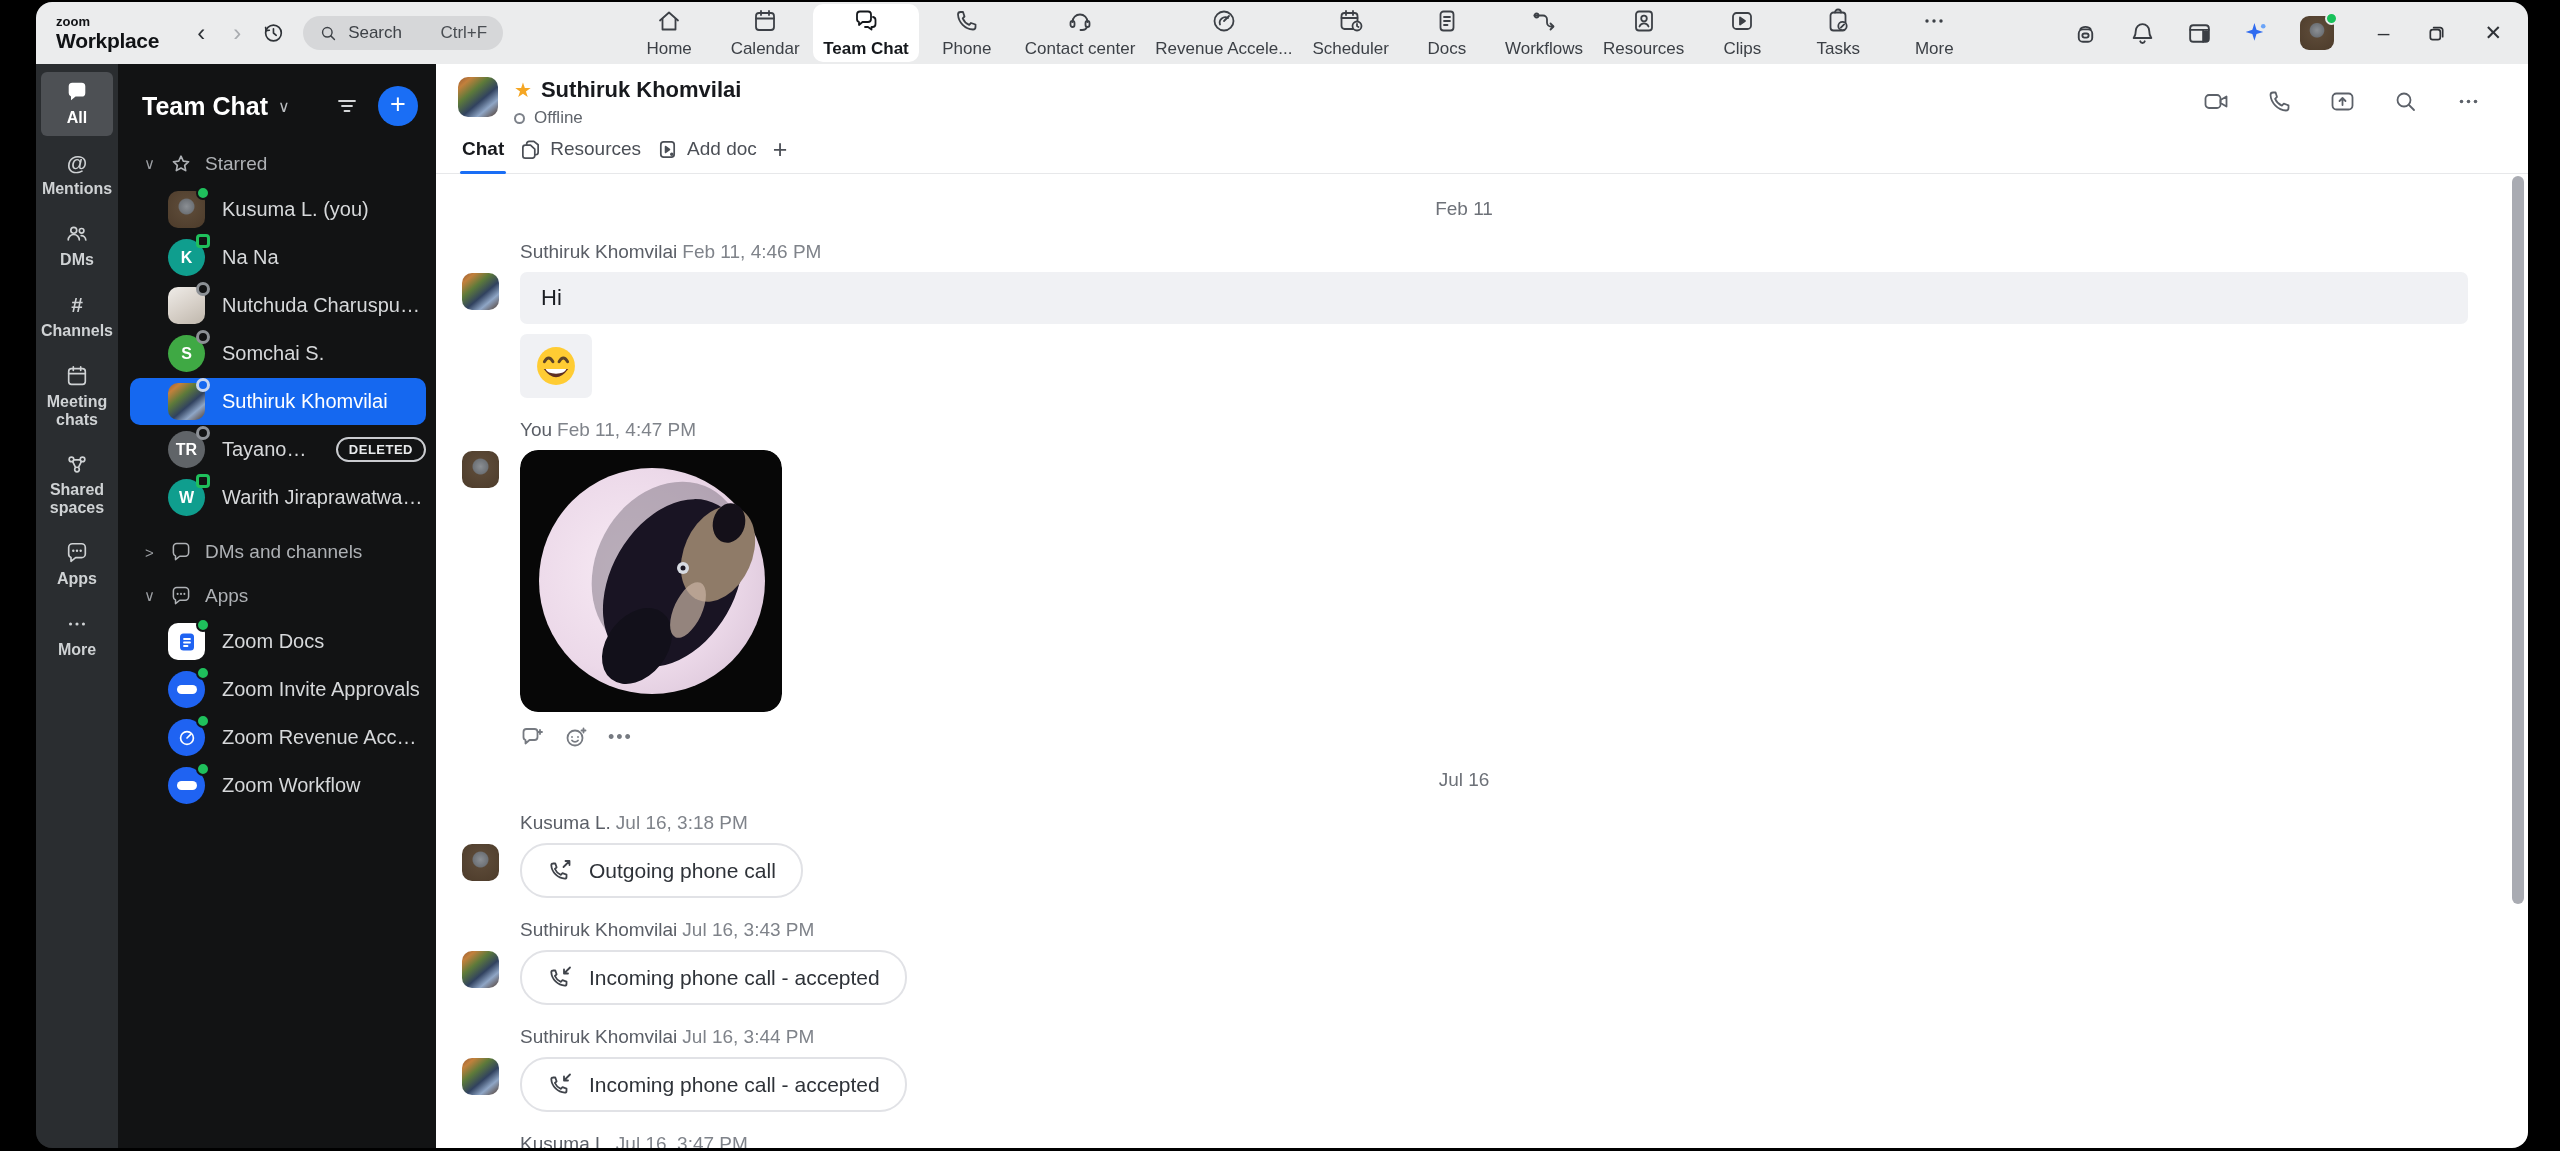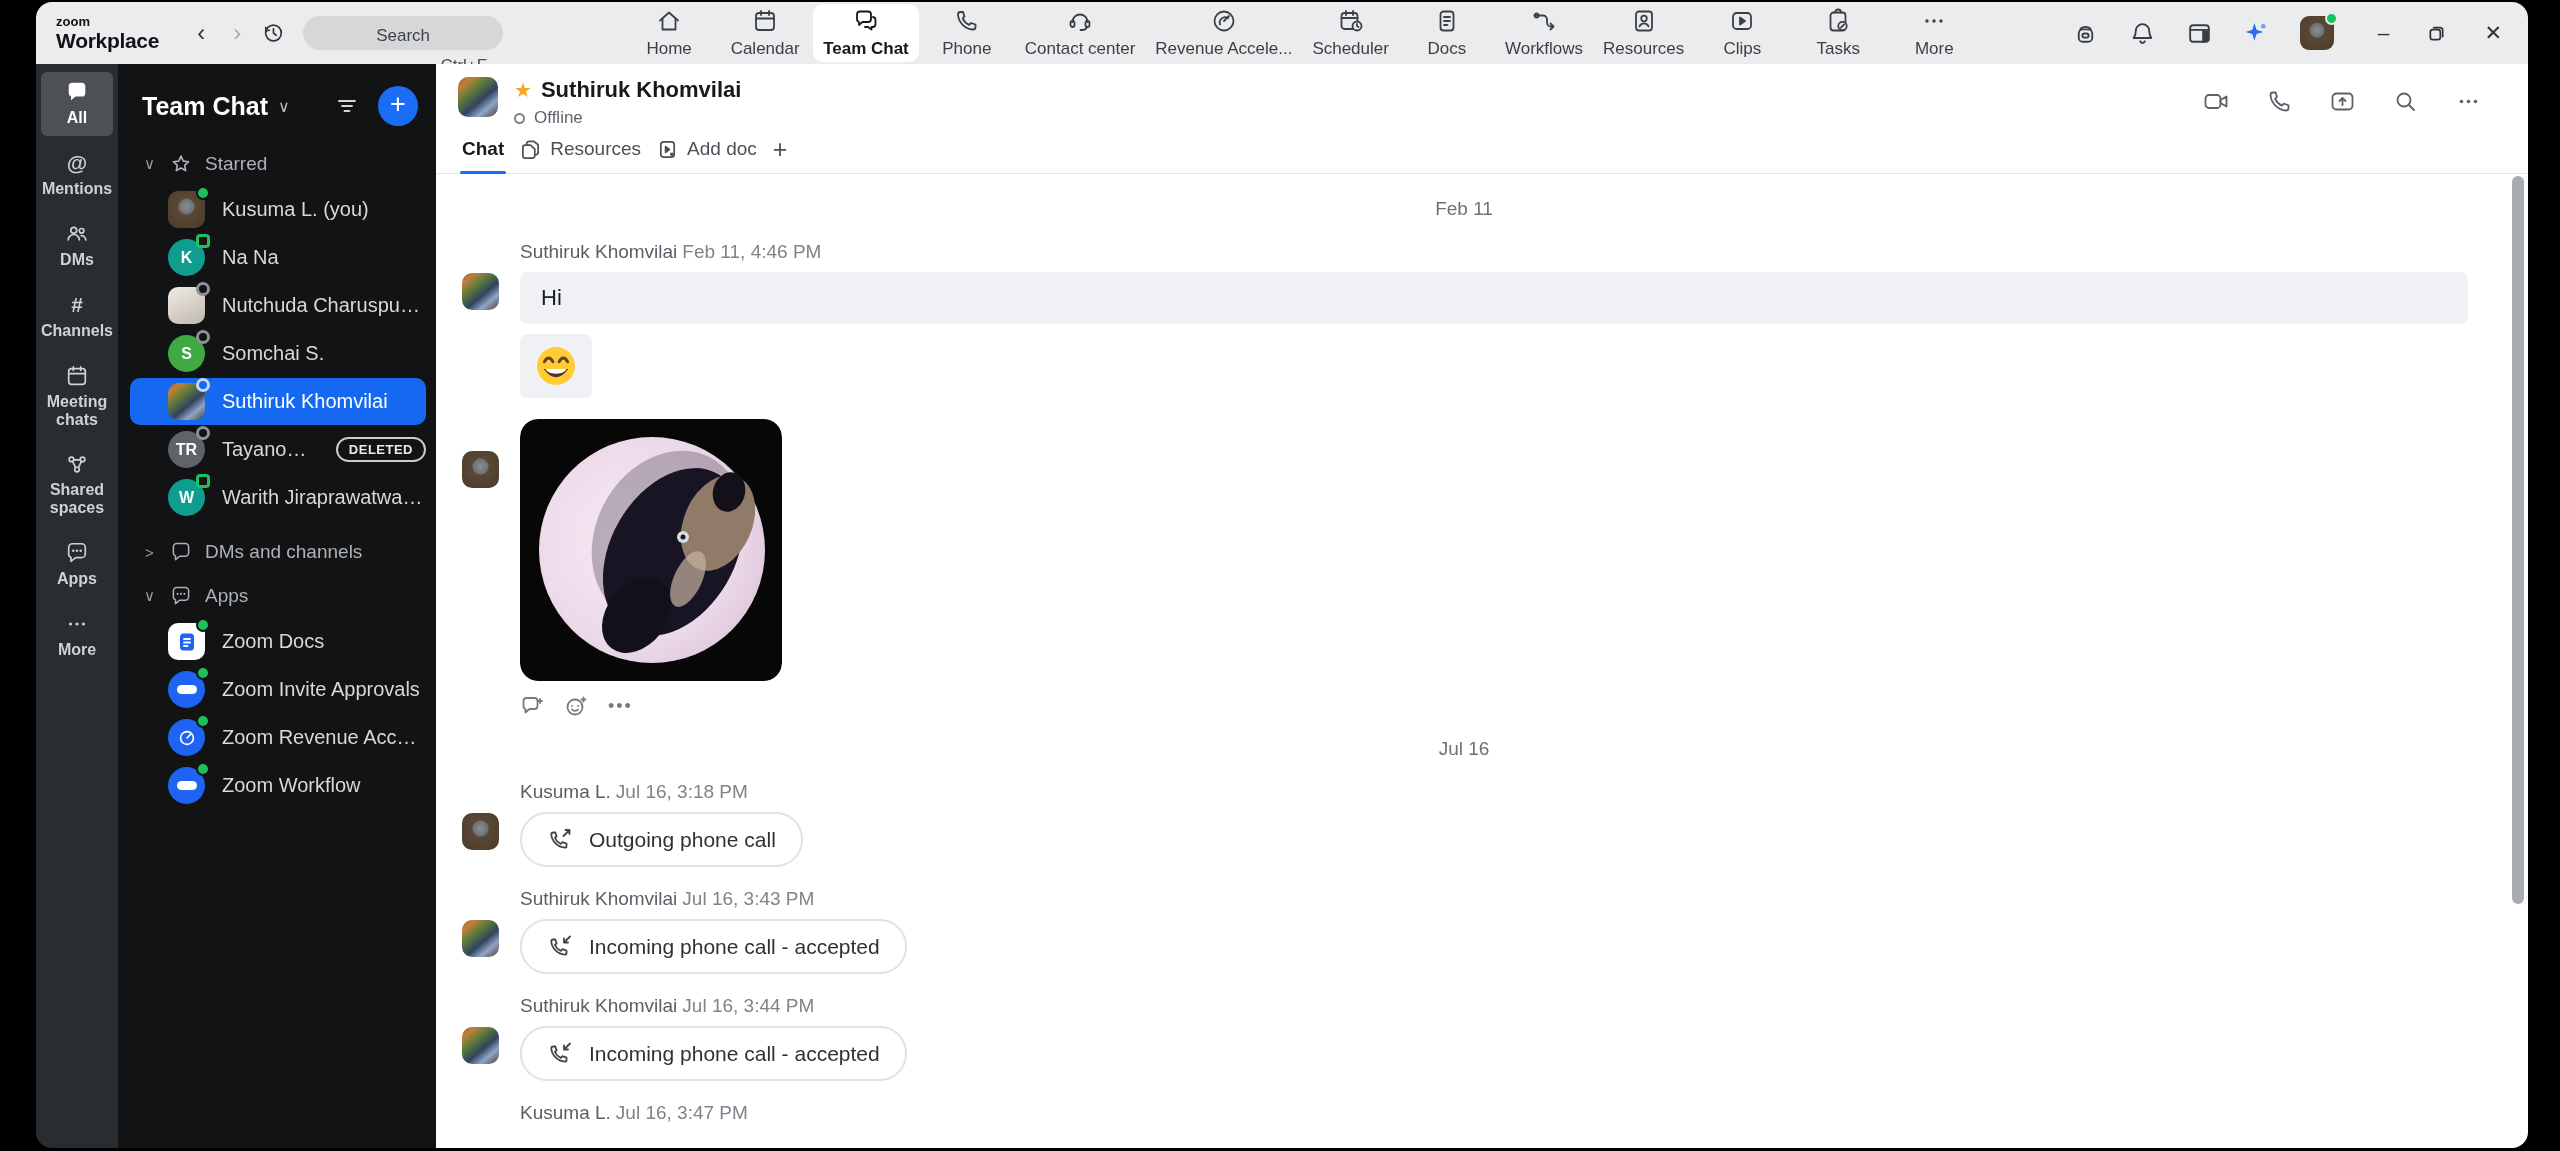"Search" .search-pill { flex-direction: column -> none }
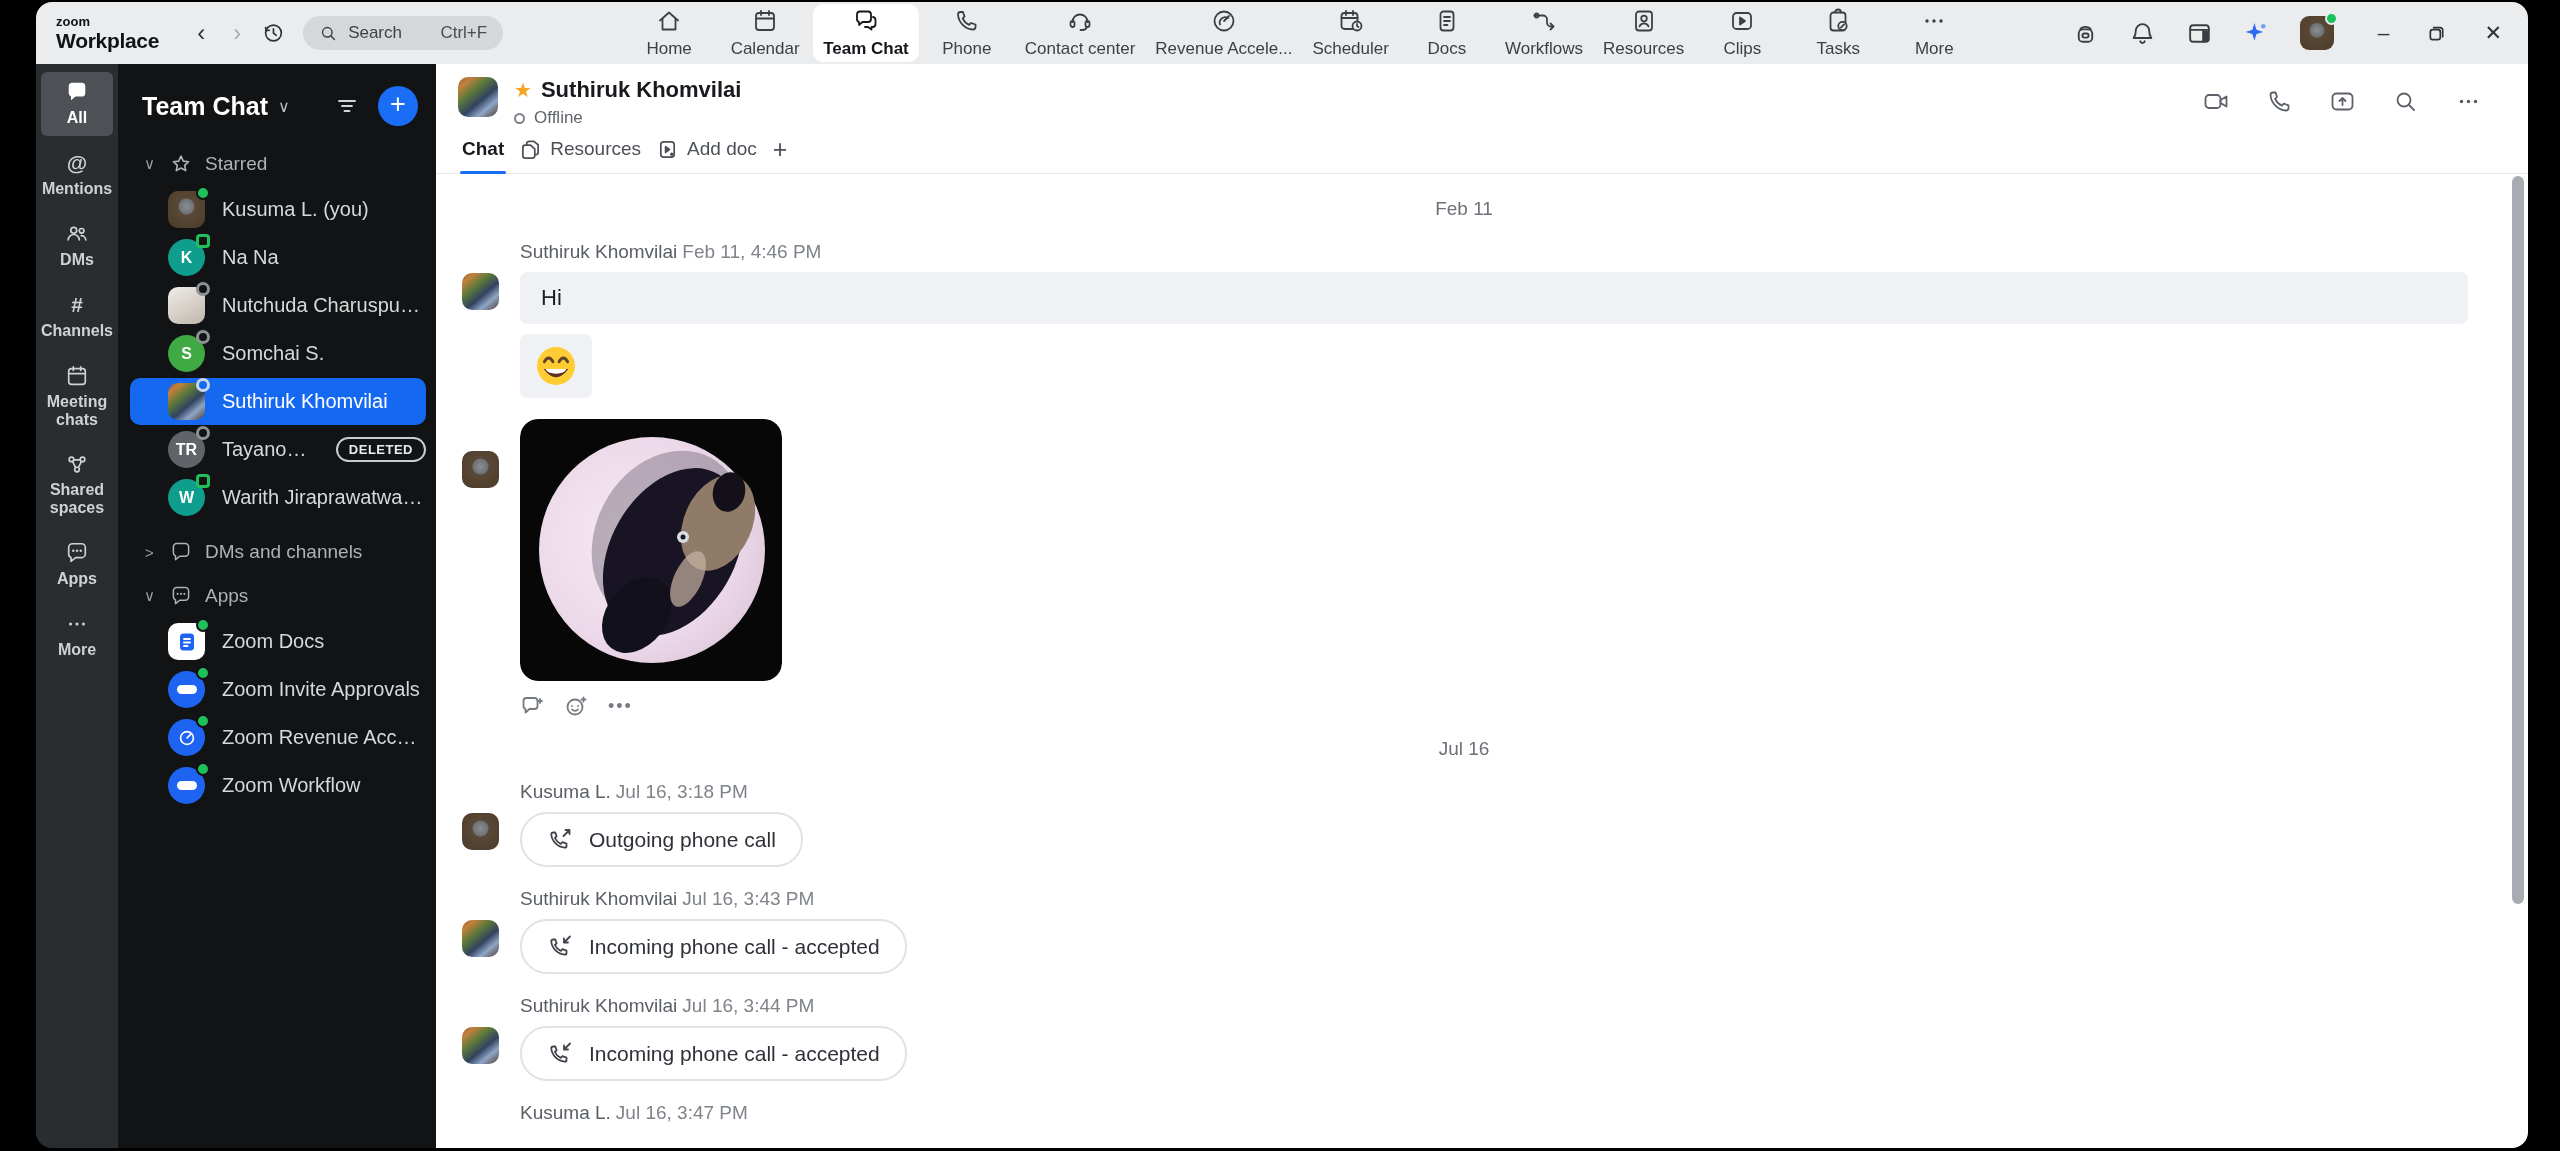"You Feb 11, 4:47 PM" div.mhead { html: none -> <div> <span>You</span><span>Feb 11, 4:47 PM</span> </div> }
